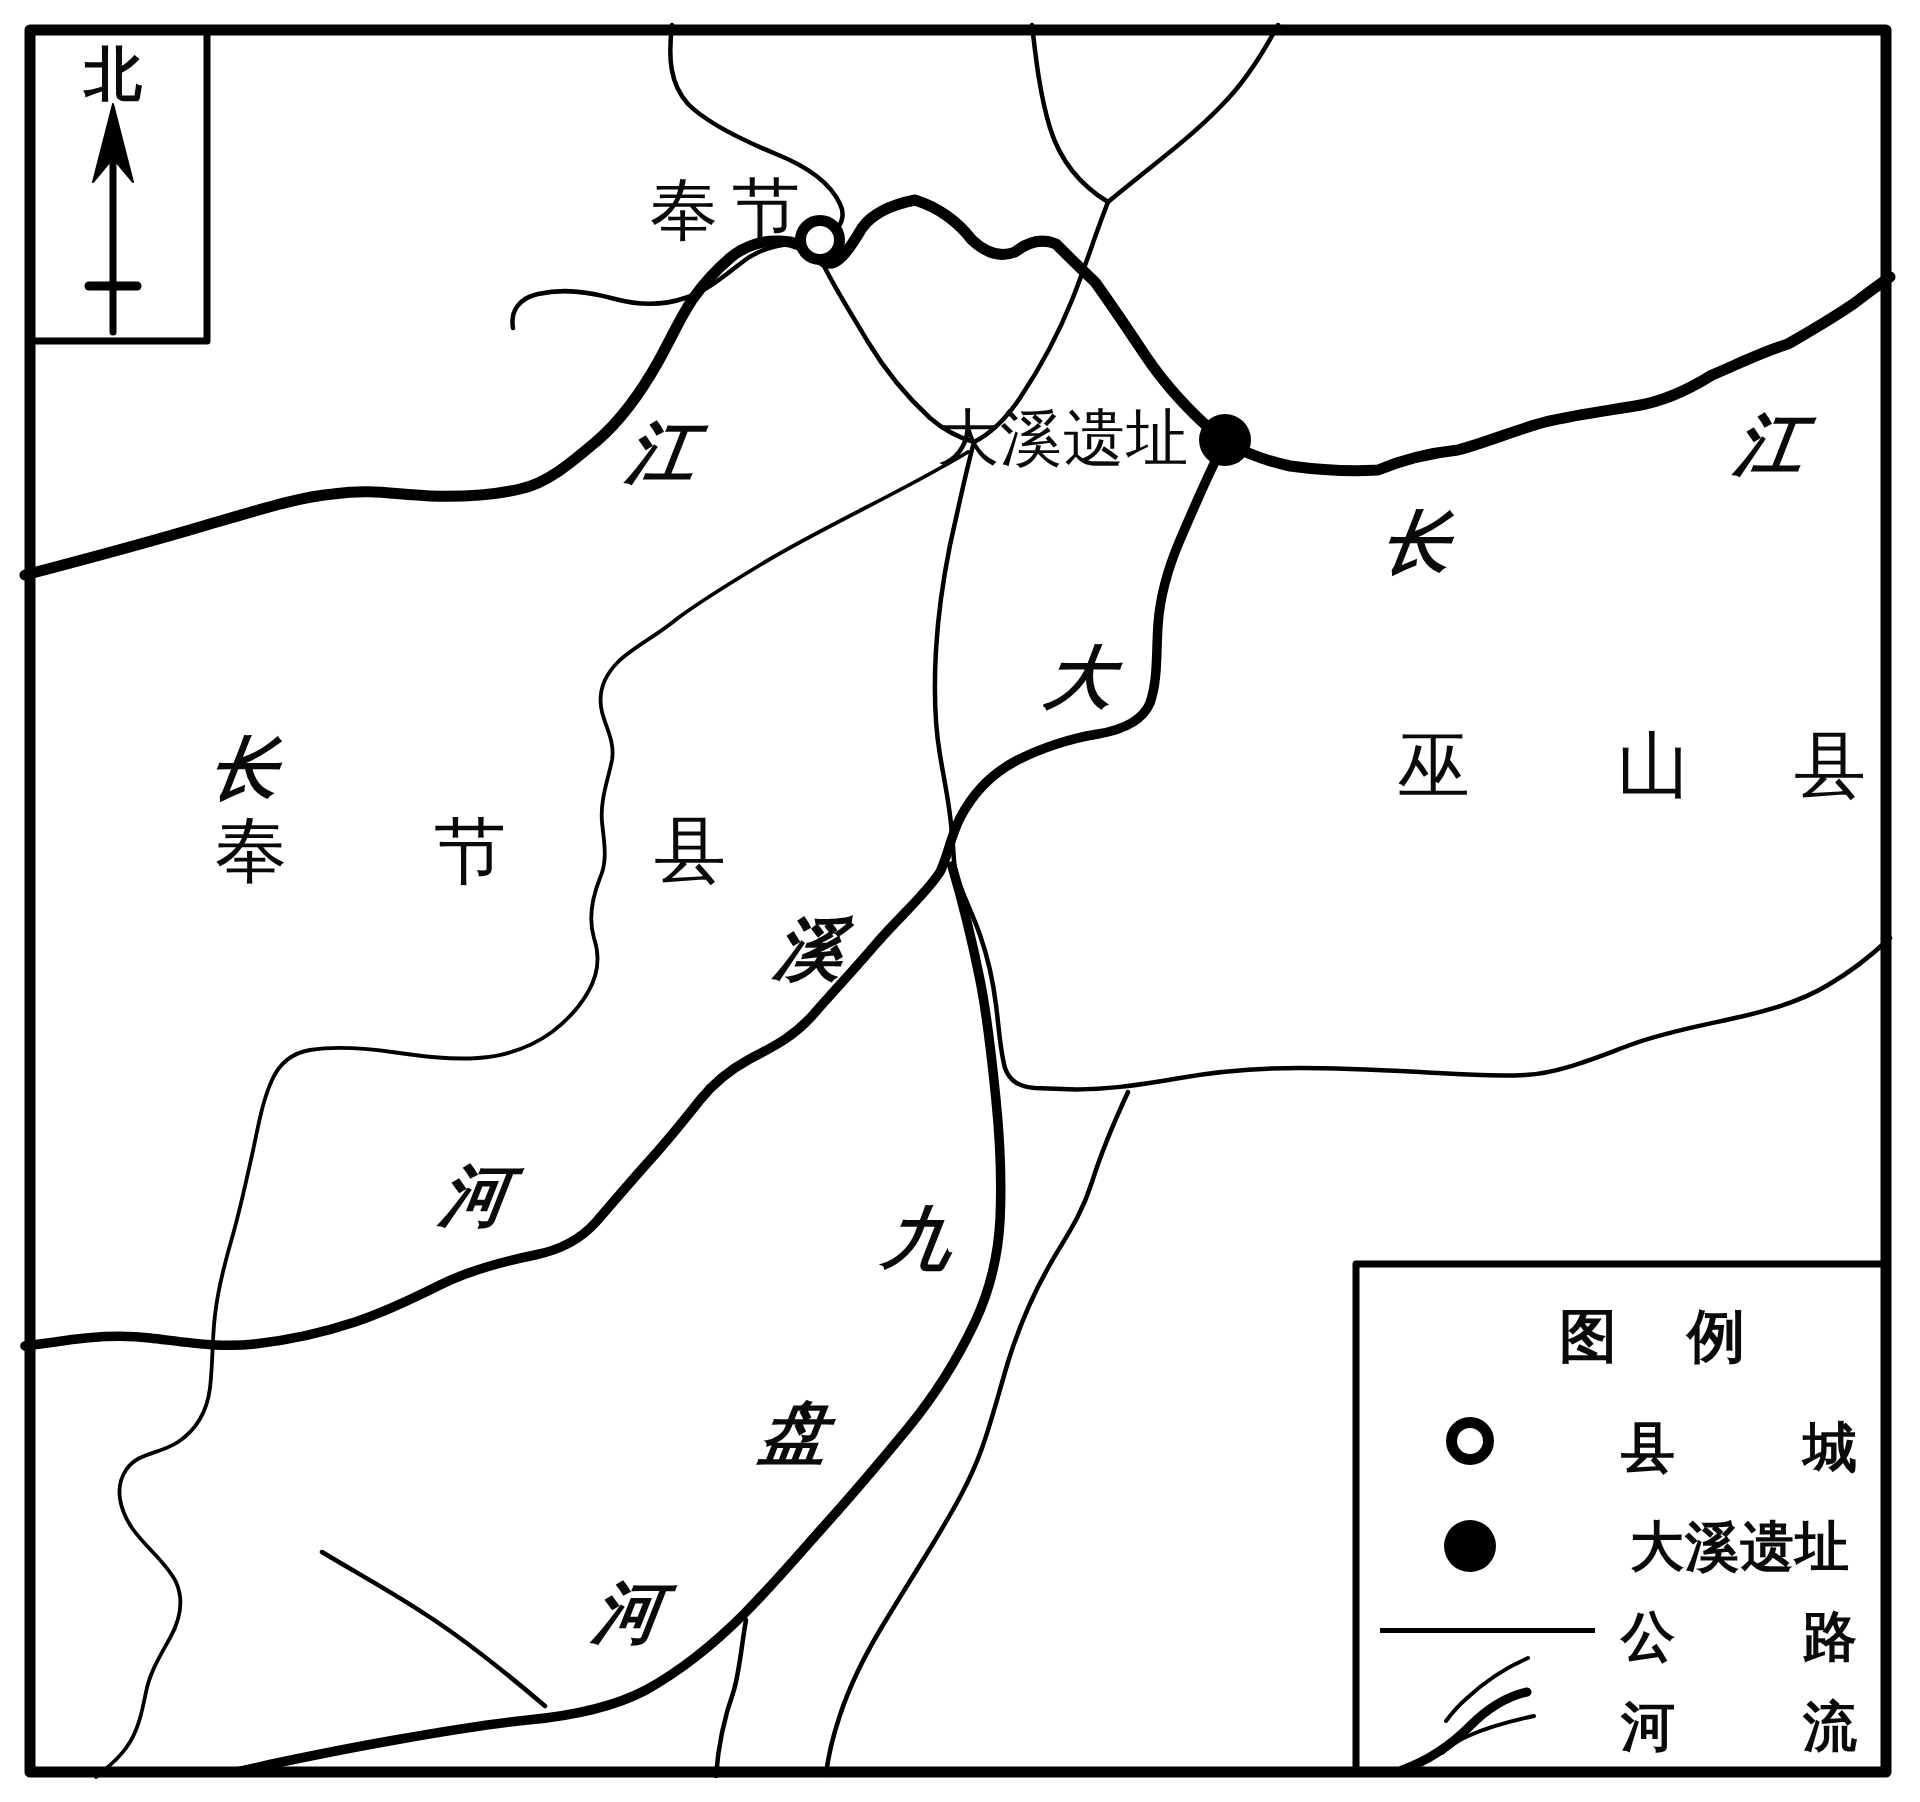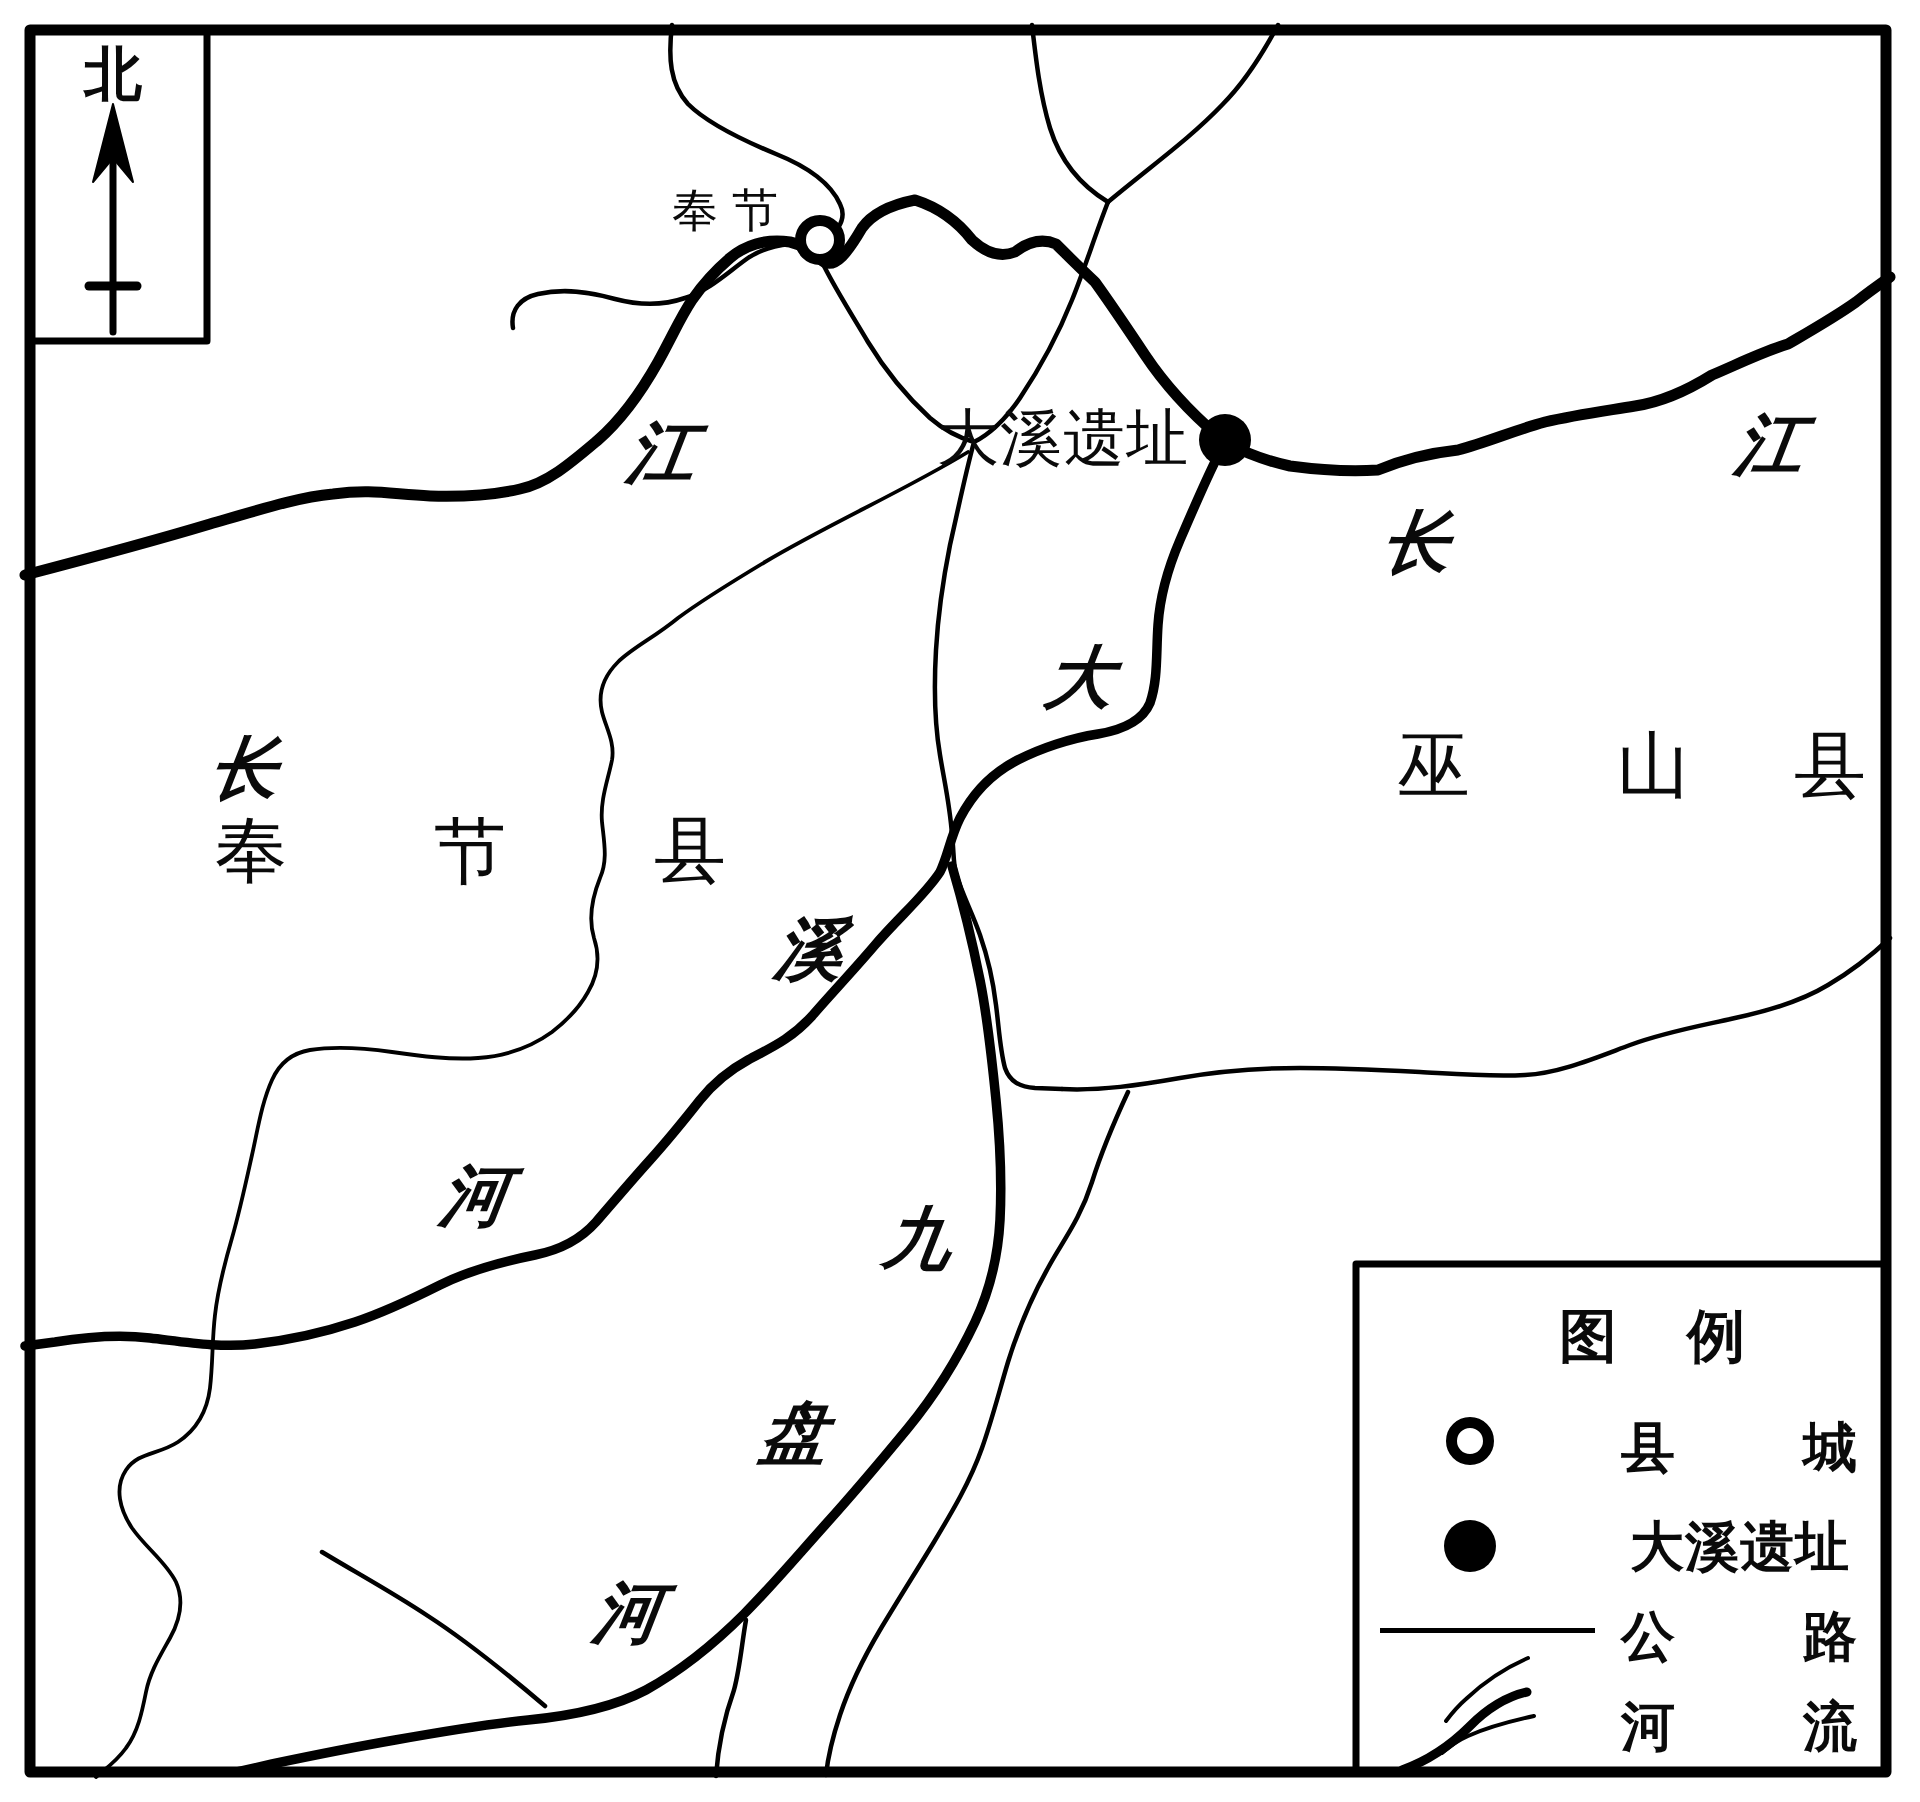"奉节" .serif-70 { font-size: 46px -> 68px }
